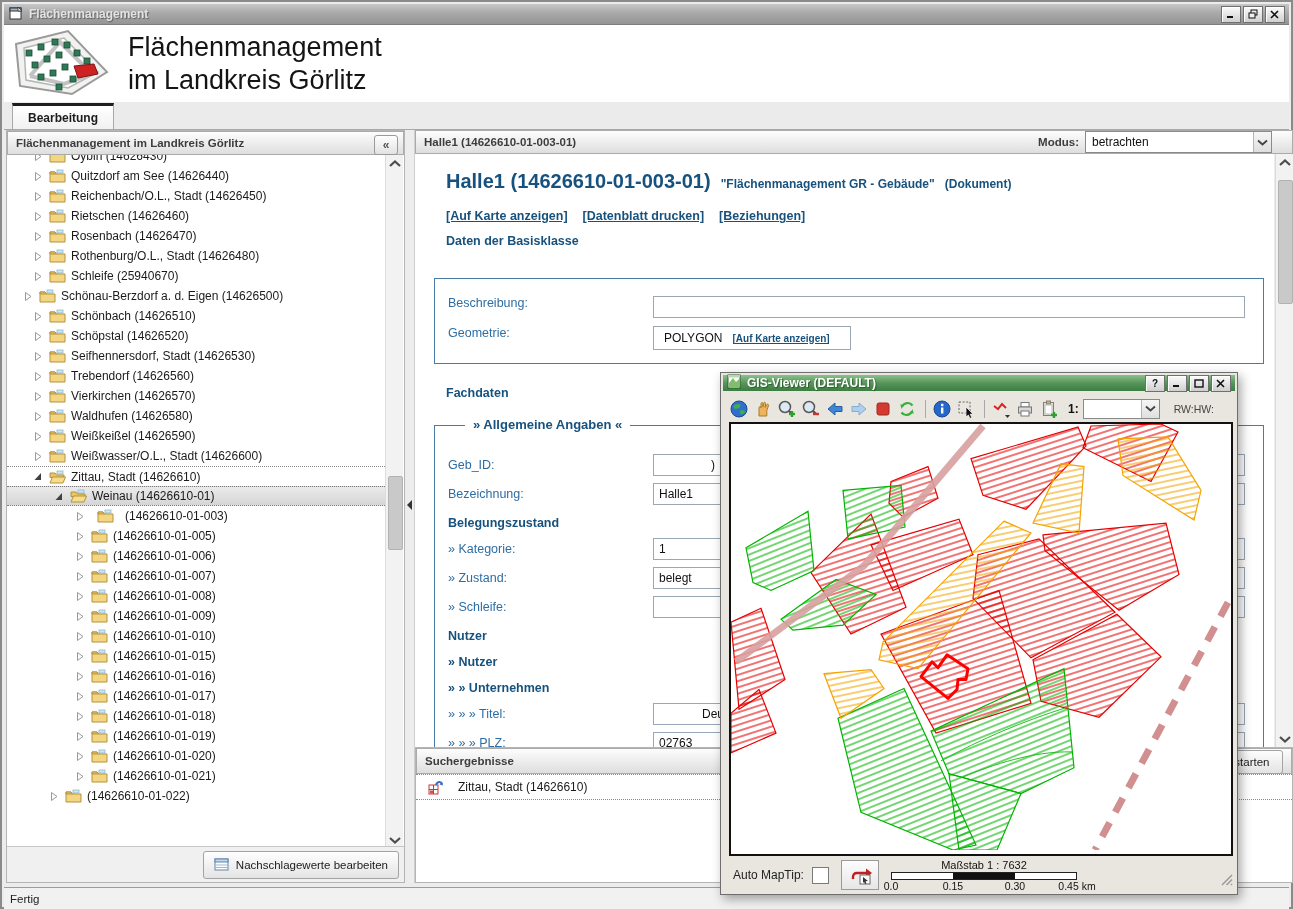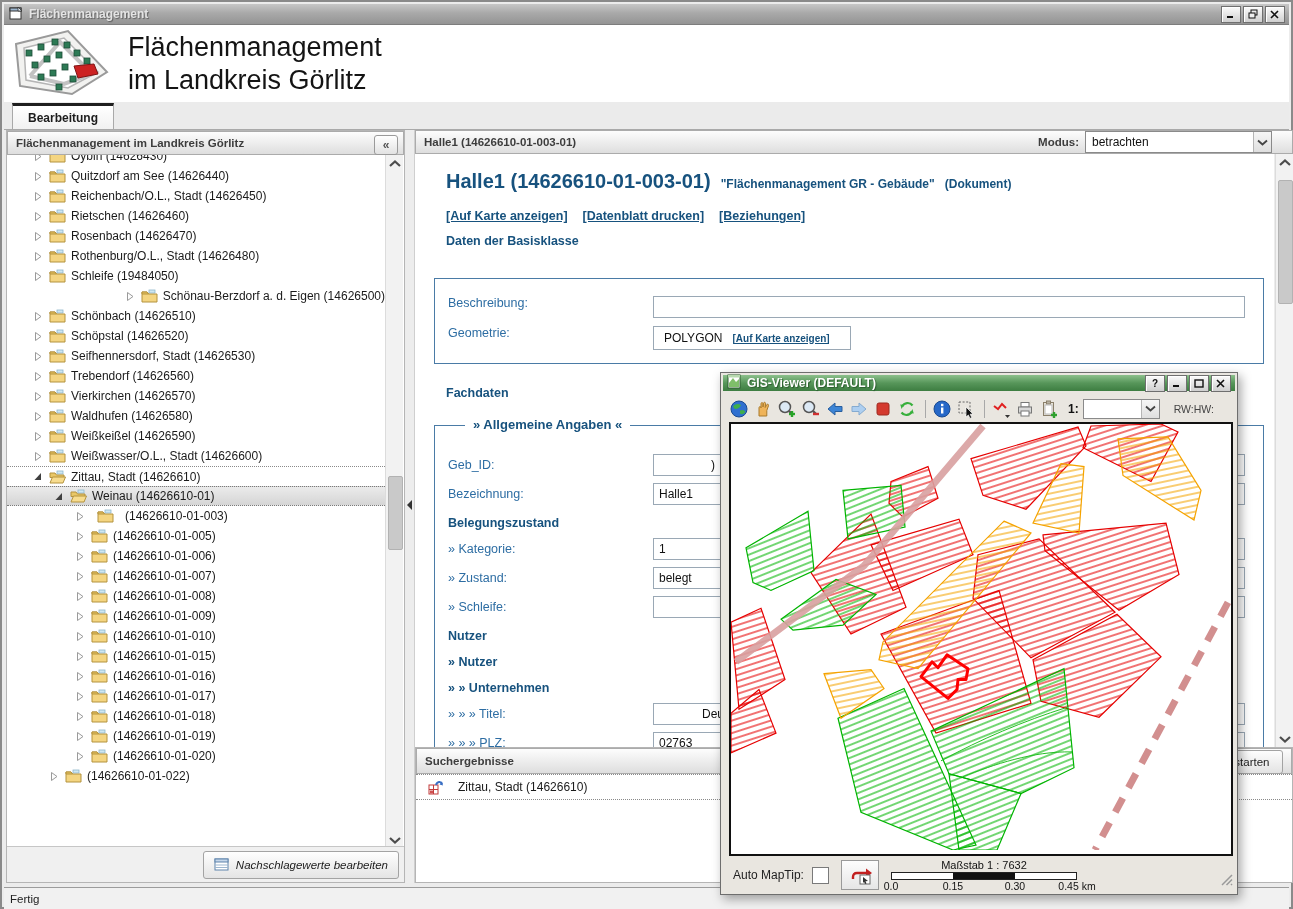"Schleife (19484050)" span { text: 19484050 -> 25940670 }
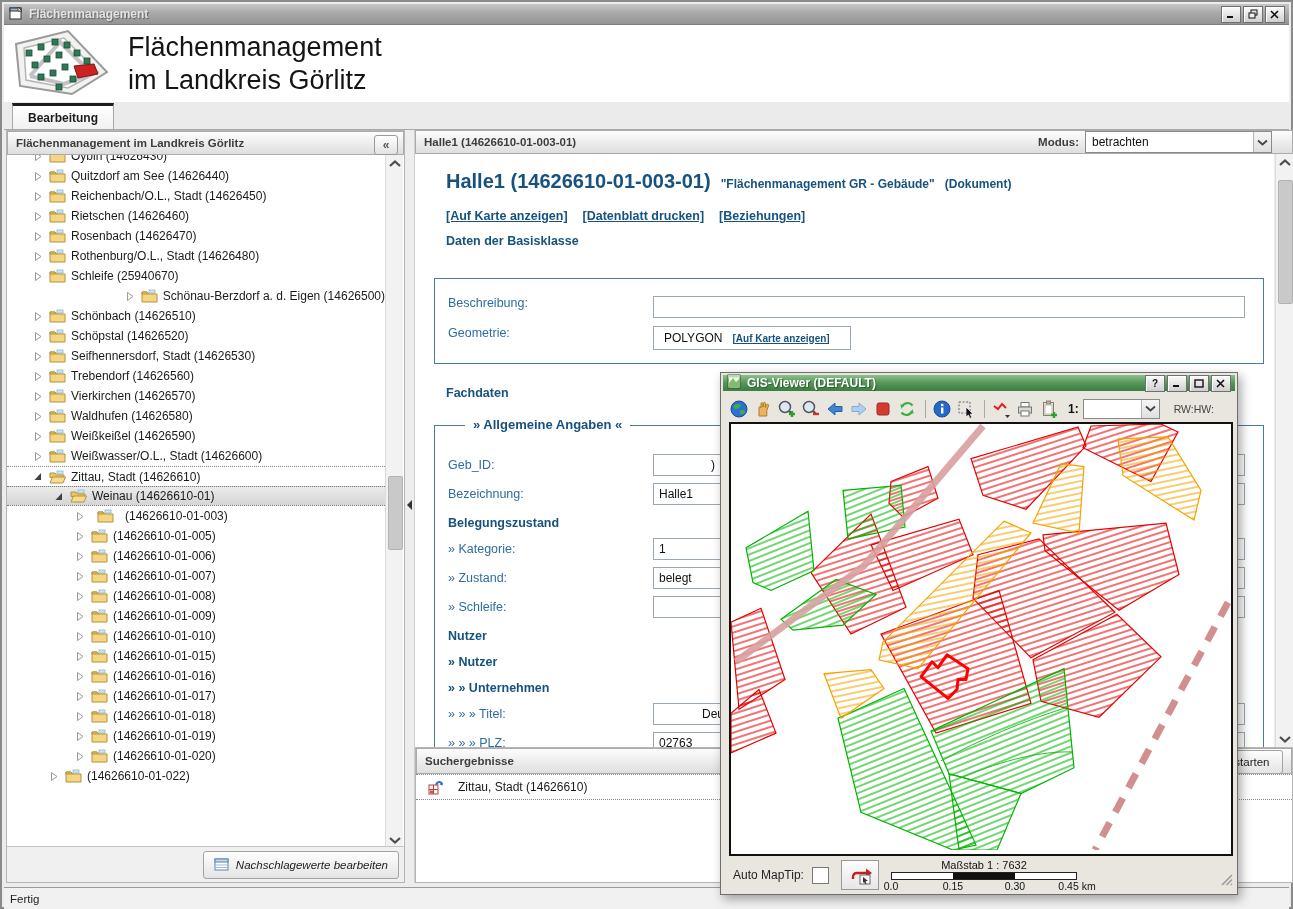"Schönau-Berzdorf a. d. Eigen (14626500)" div.tree-row { justify-content: flex-end -> none }
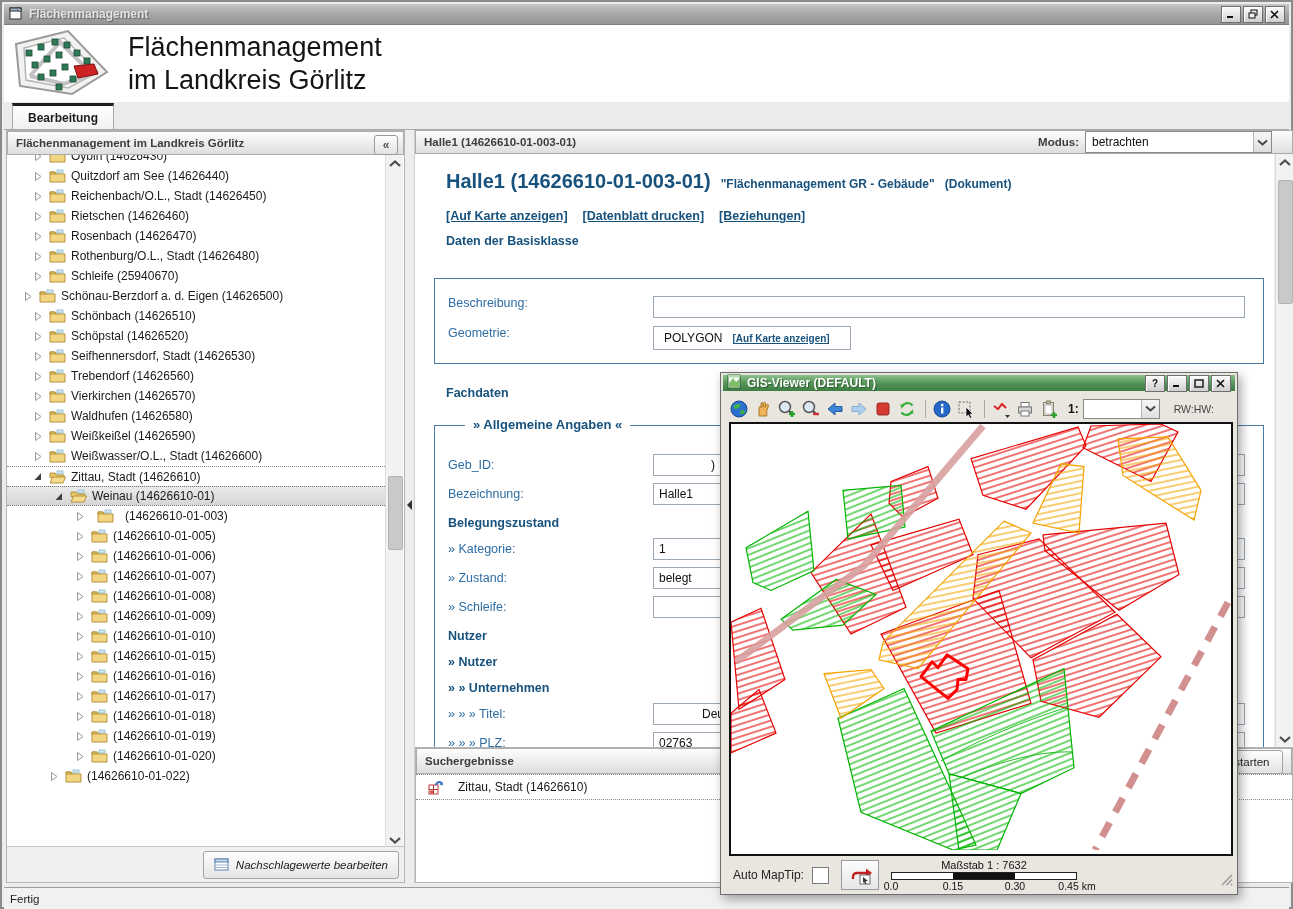"(14626610-01-021)" div.tree-row { html: none -> <div> <span> <svg> <path></path> </svg> </span> <span> <svg> <rect></rect> <path></path> <path></path> </svg> </span> <span>(14626610-01-021)</span> </div> }
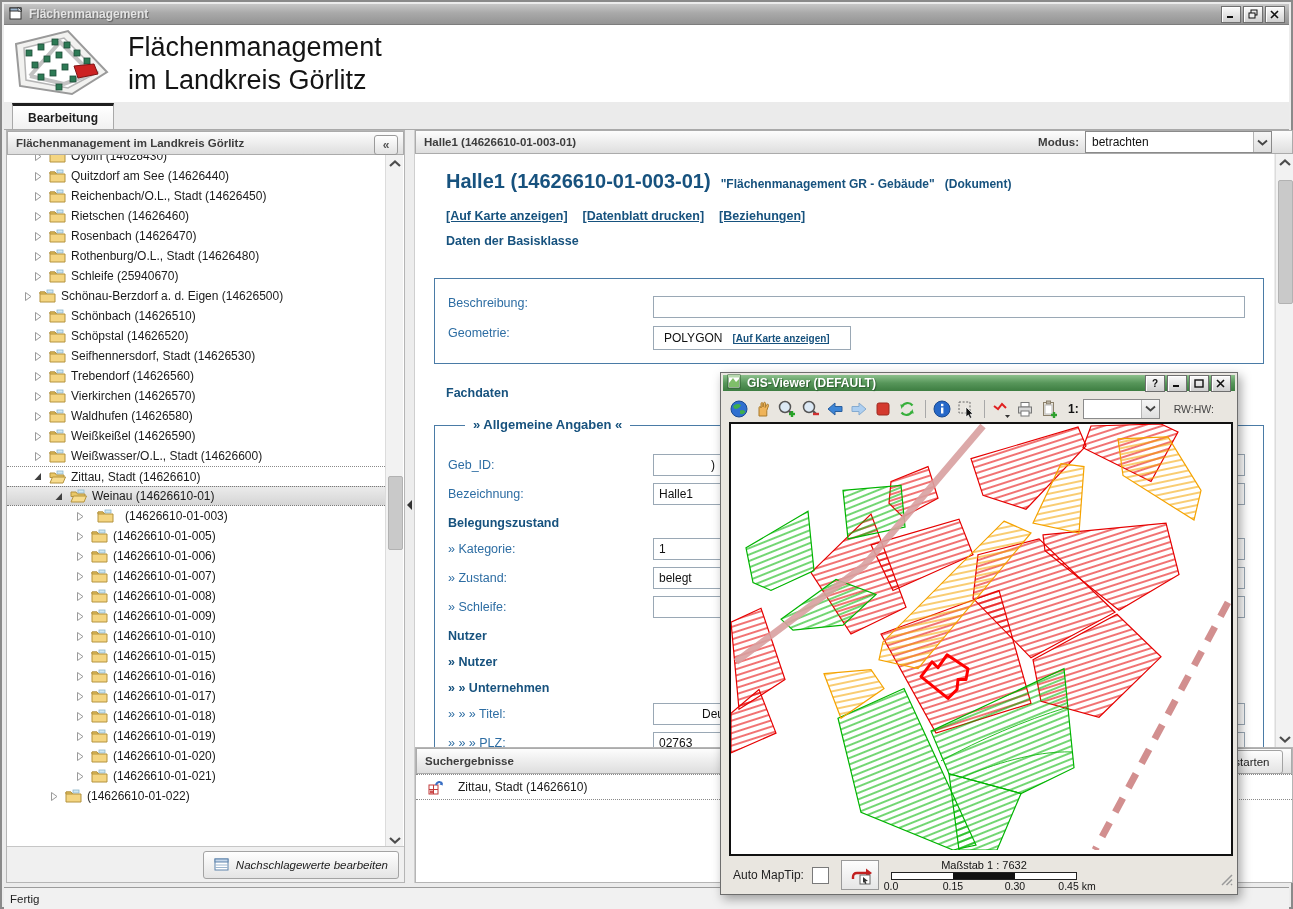"Nachschlagewerte bearbeiten" .lookup-btn { font-style: italic -> none }
